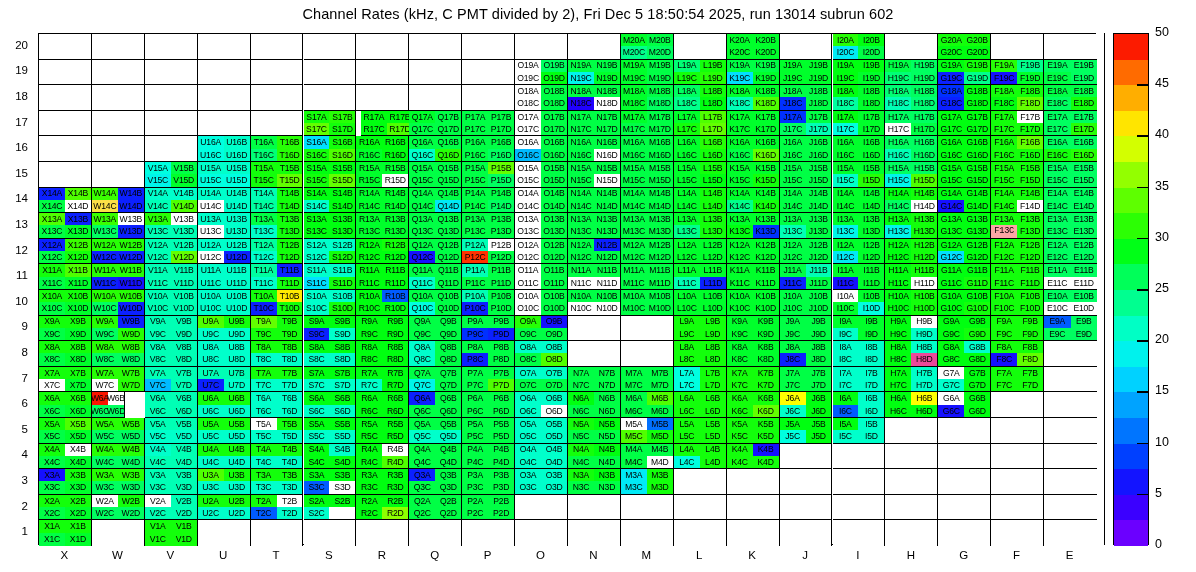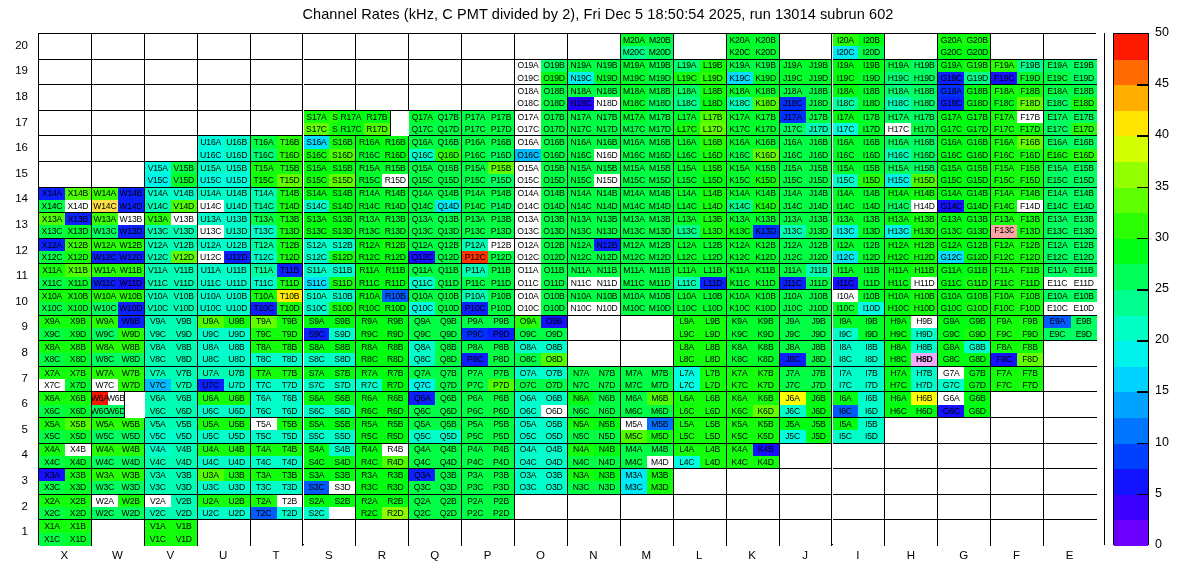"R17A" div.cell { left: 299px -> 322px }
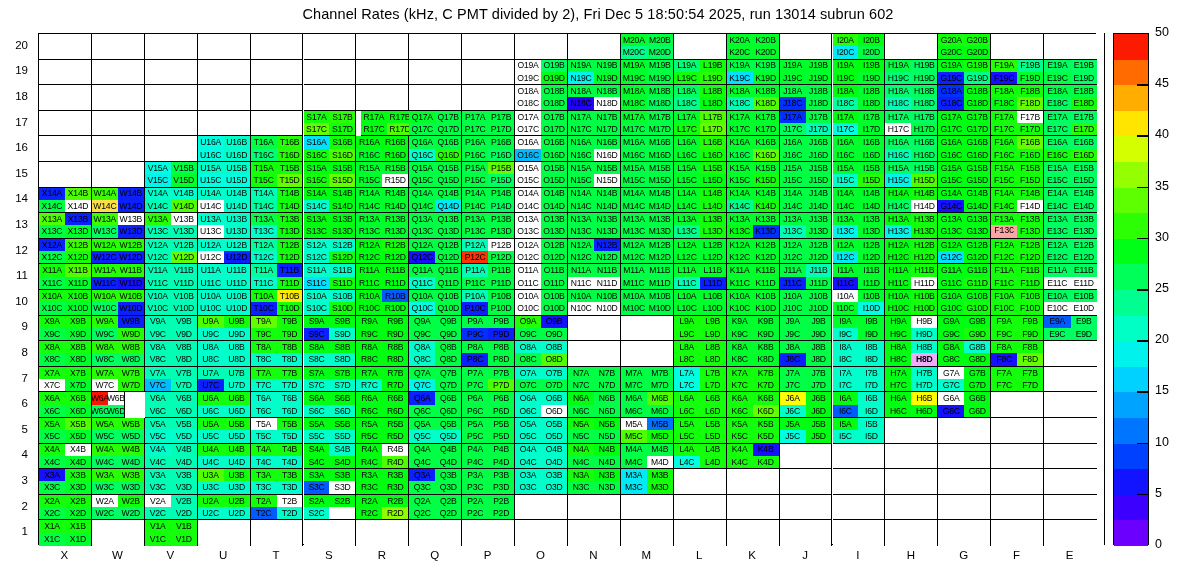"H8D" div.quad { background: #f0abfc -> #ec4899; font-weight: bold -> none }
